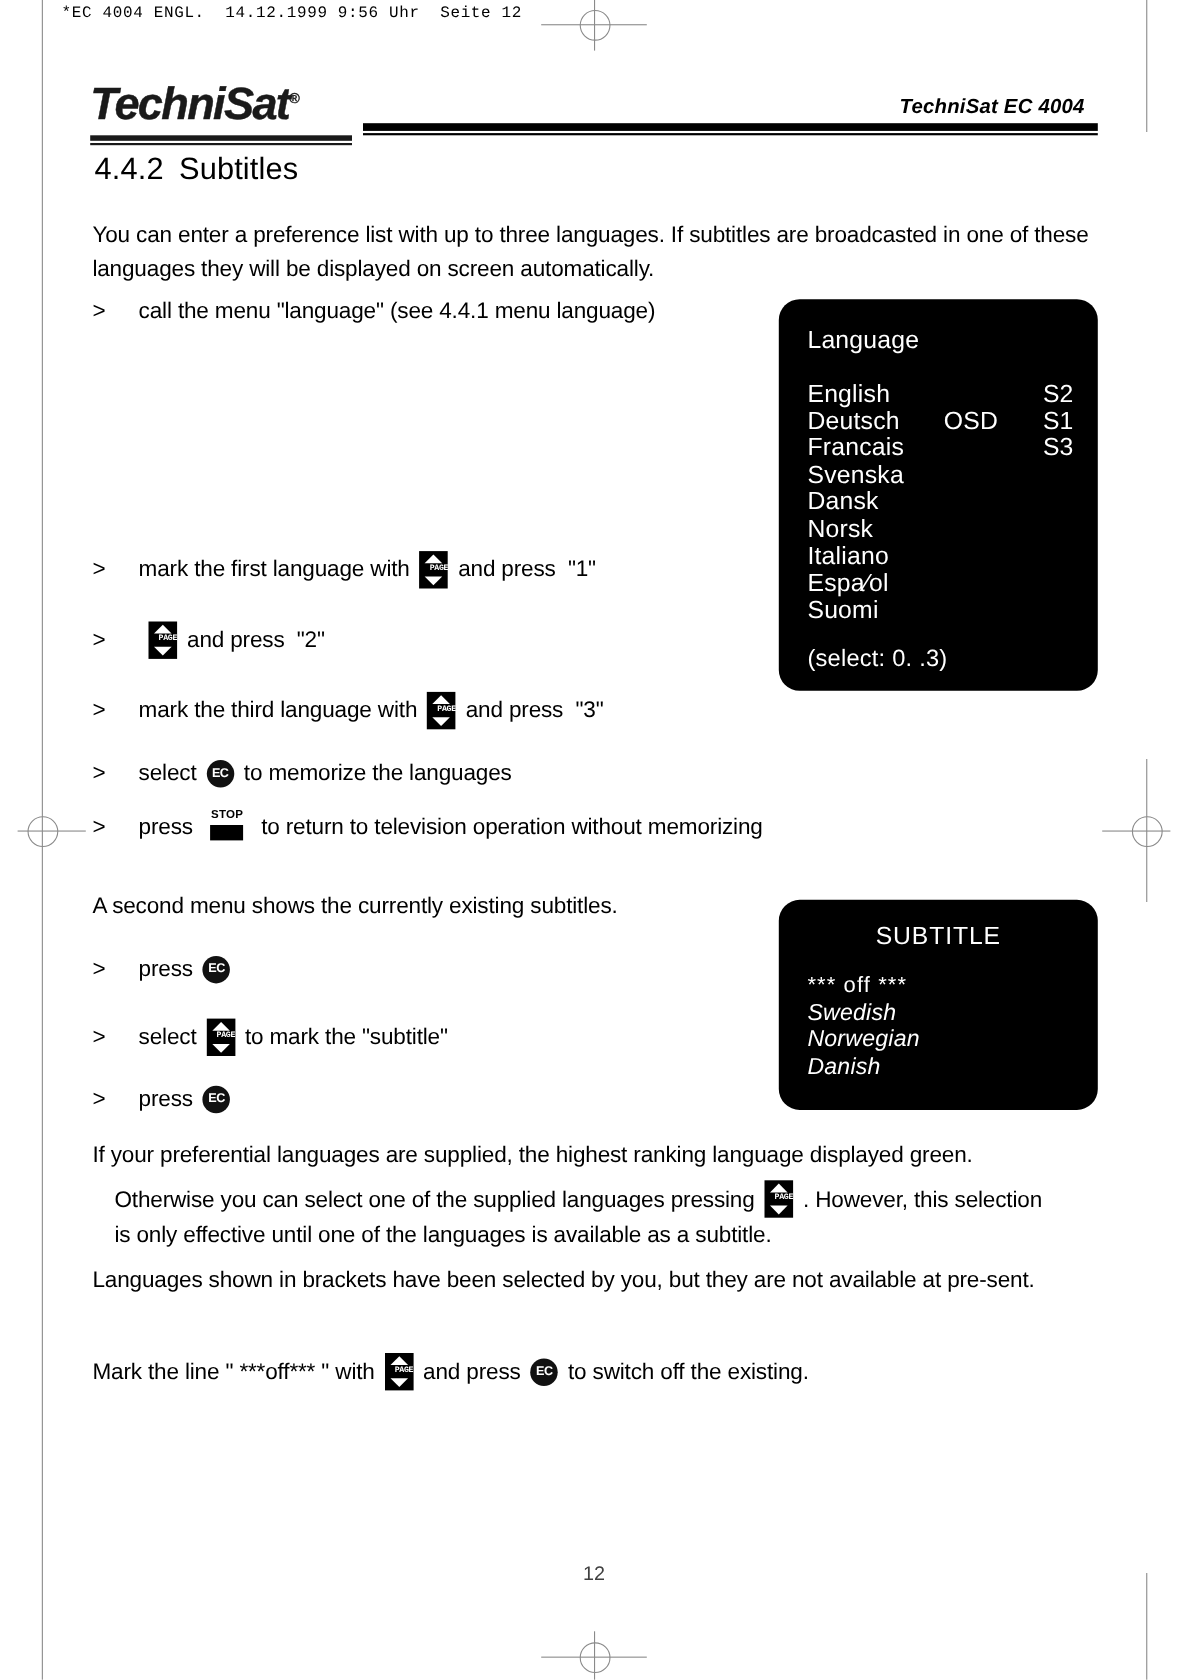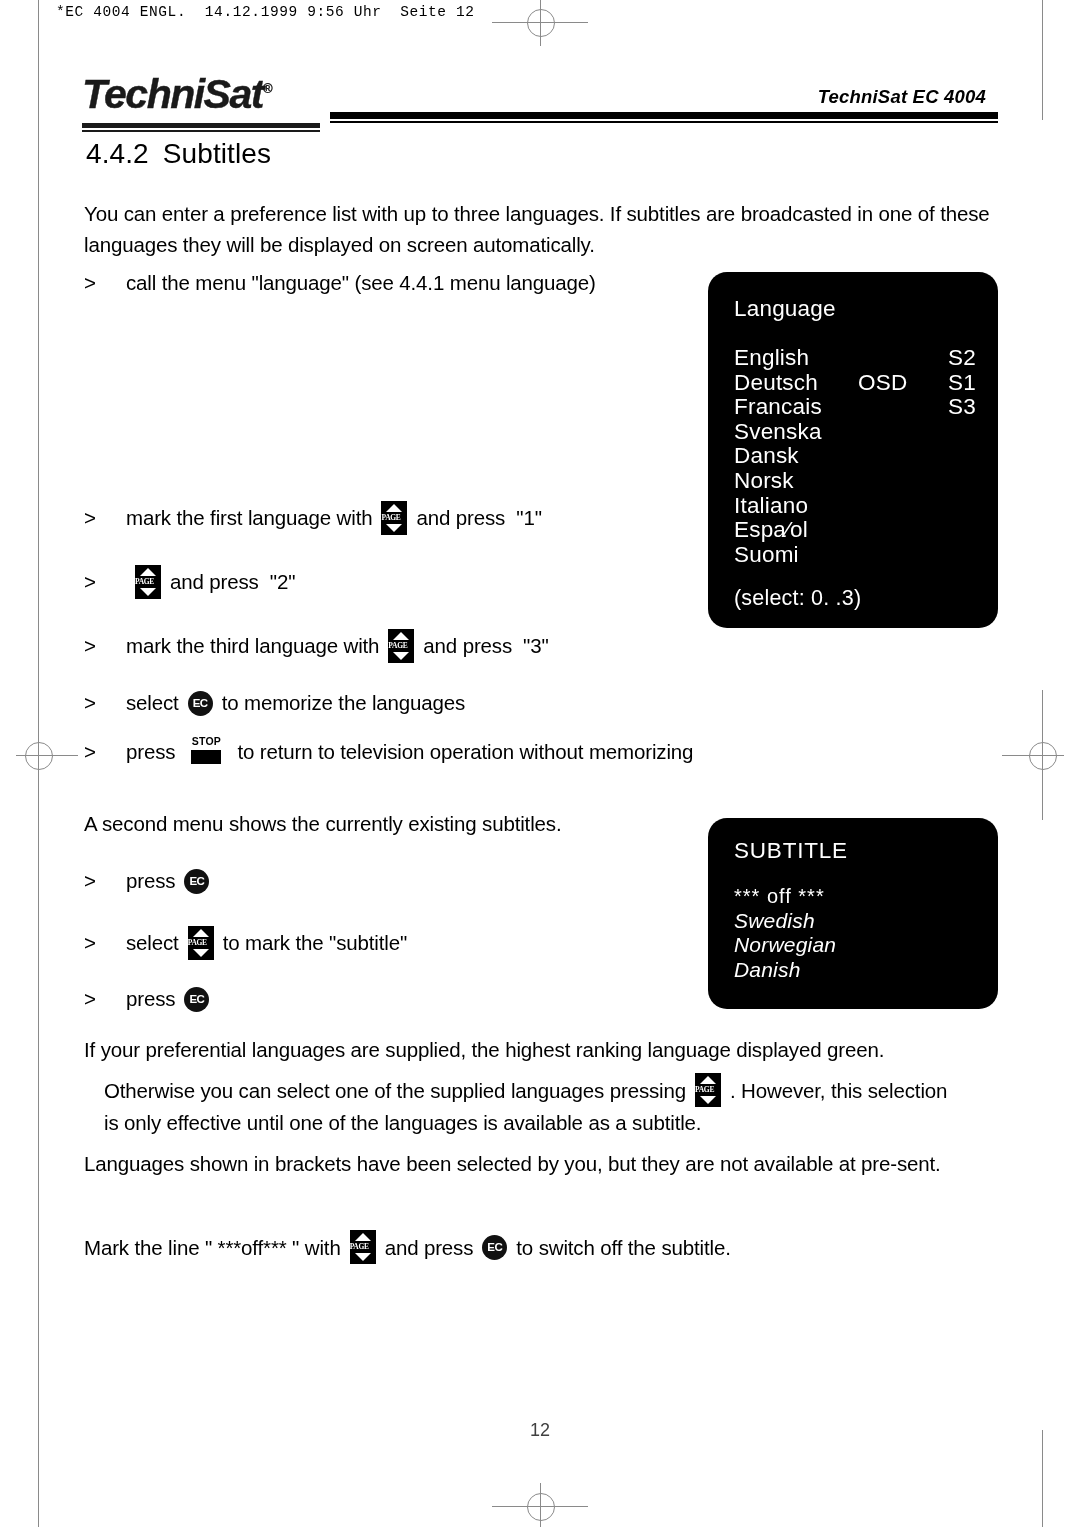"PAGE" .key-page .lbl { font-family: Liberation Serif, serif -> Liberation Mono, monospace; text-align: left -> right }
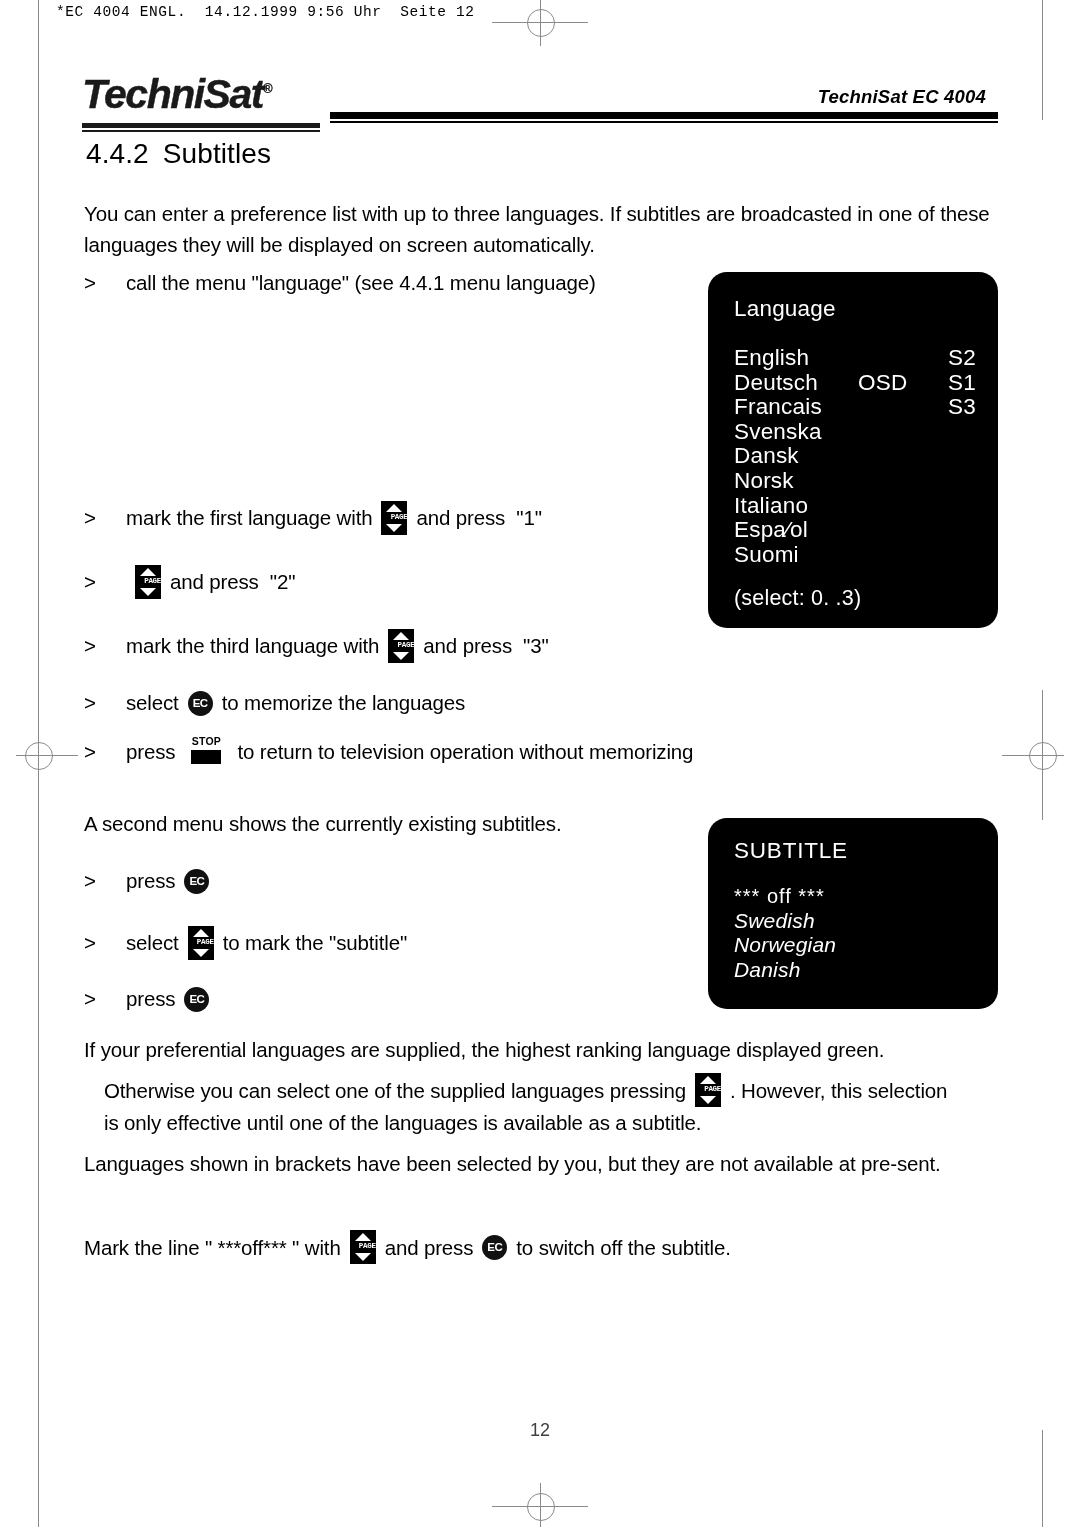"SUBTITLE" .osd-title-caps { text-align: none -> center }
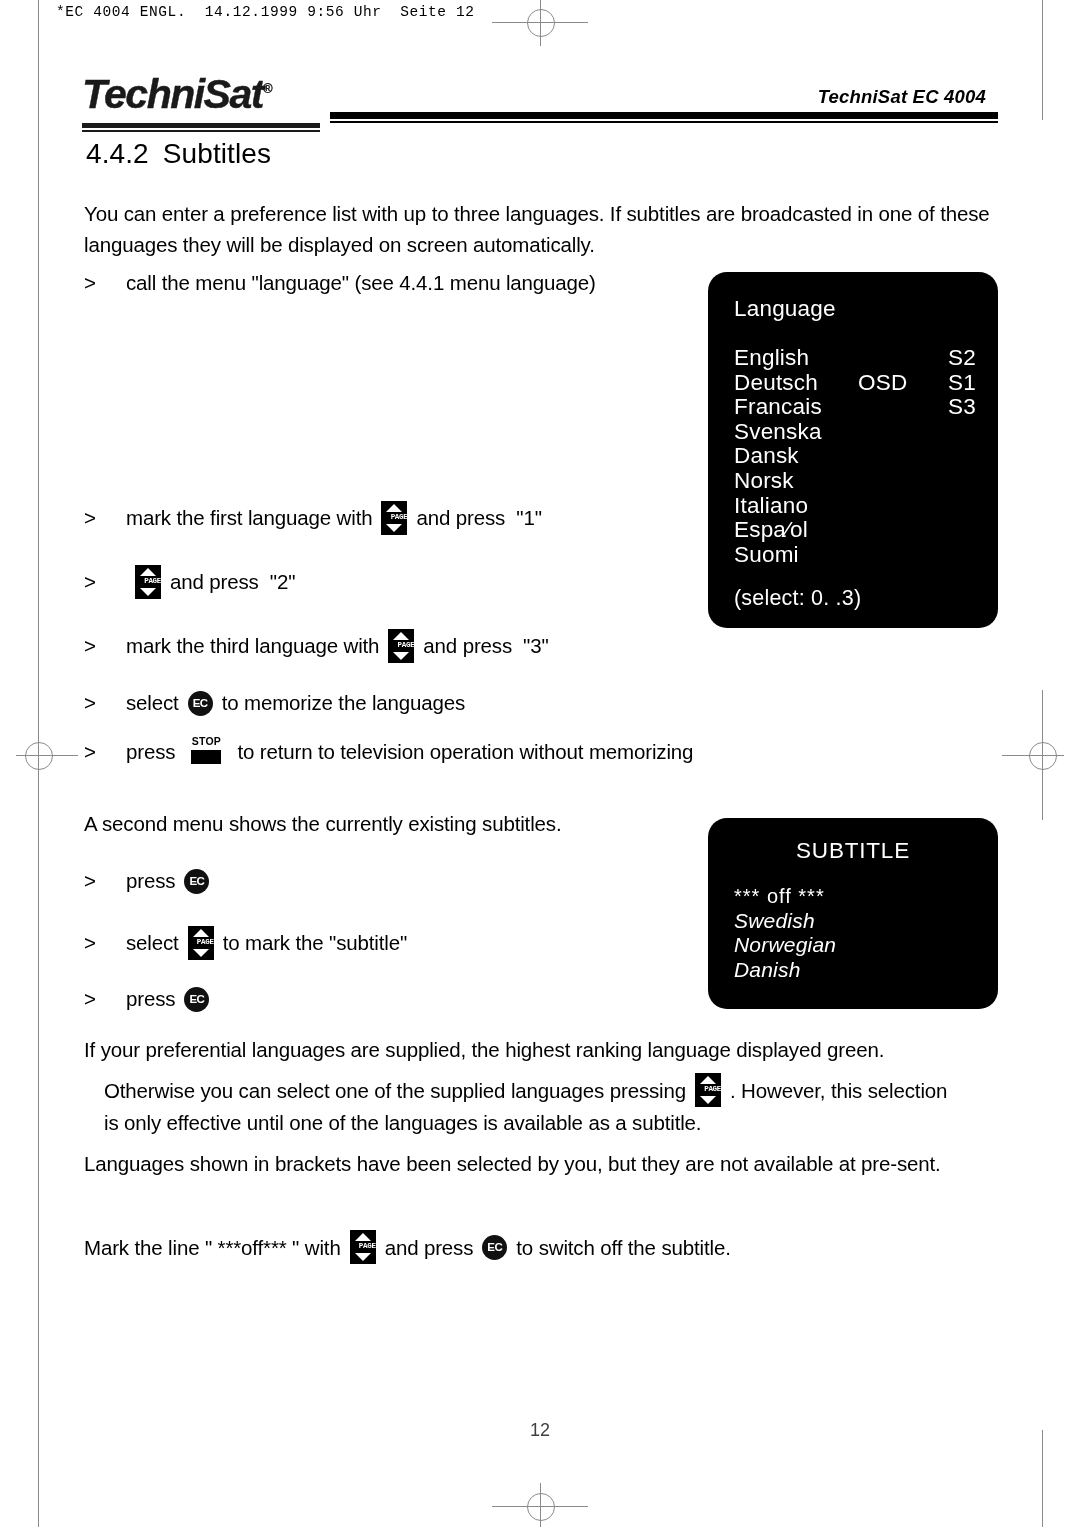"to switch off the subtitle." span { text: subtitle -> existing }
